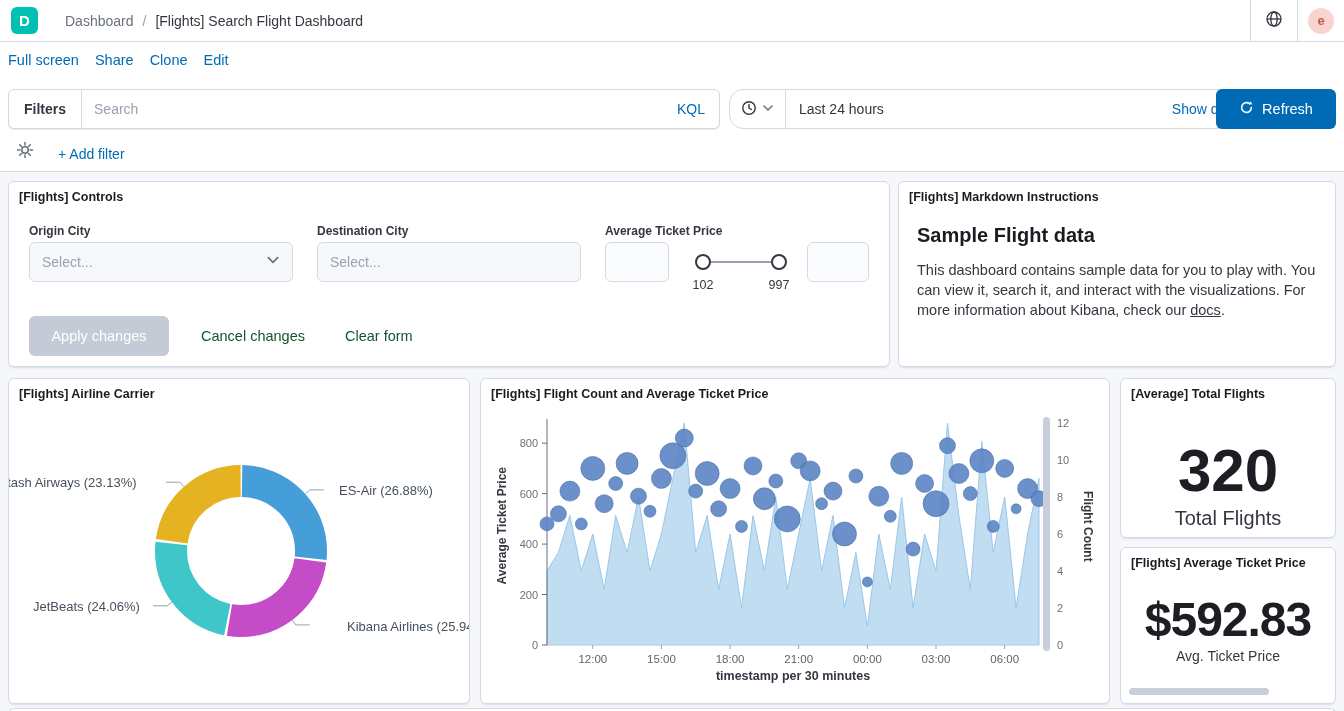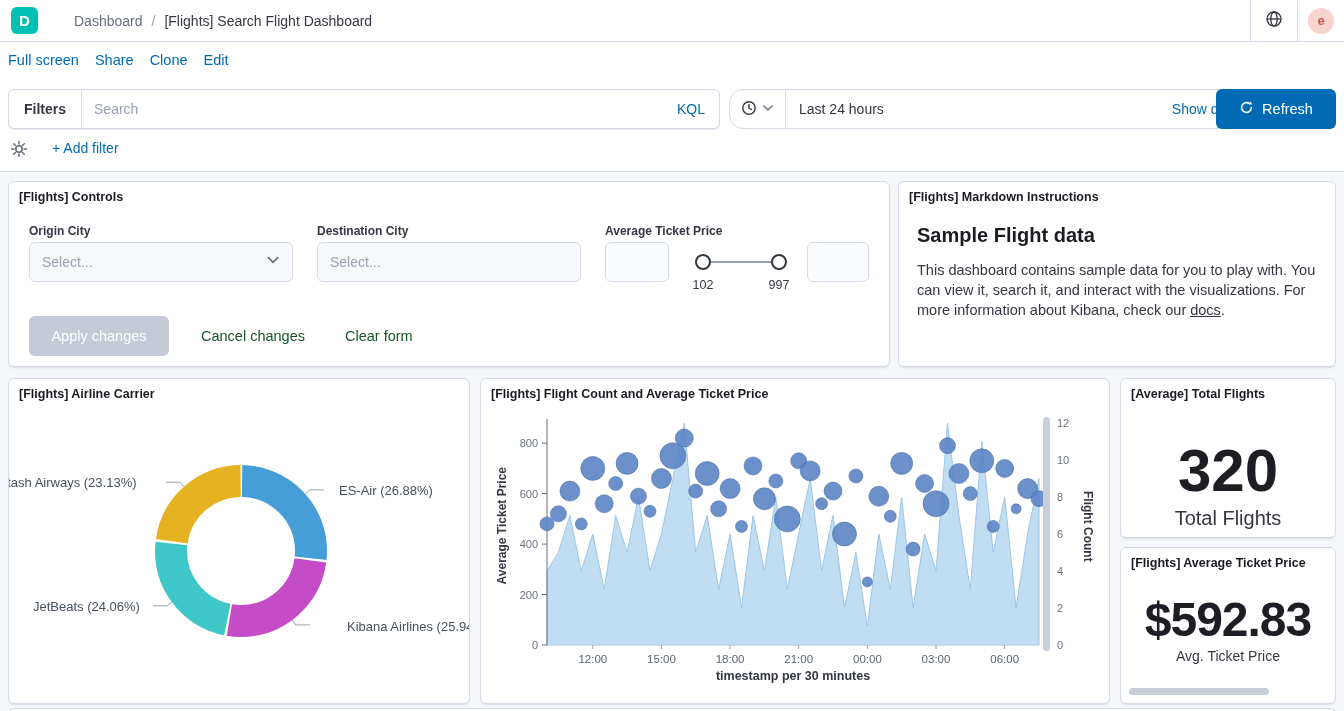"Dashboard" .breadcrumbs { margin-left: 36px -> 27px }
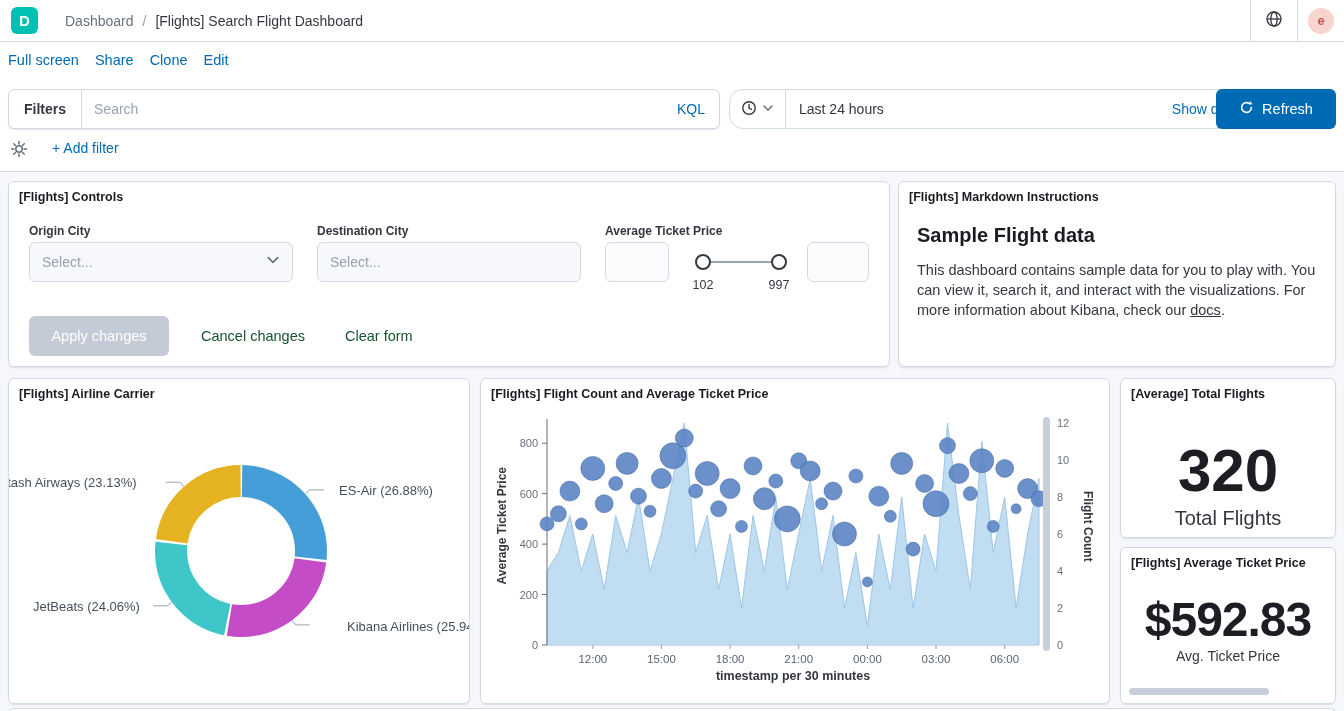"+ Add filter" .filter-actions { align-items: flex-start -> flex-end; left: 10px -> 16px }
